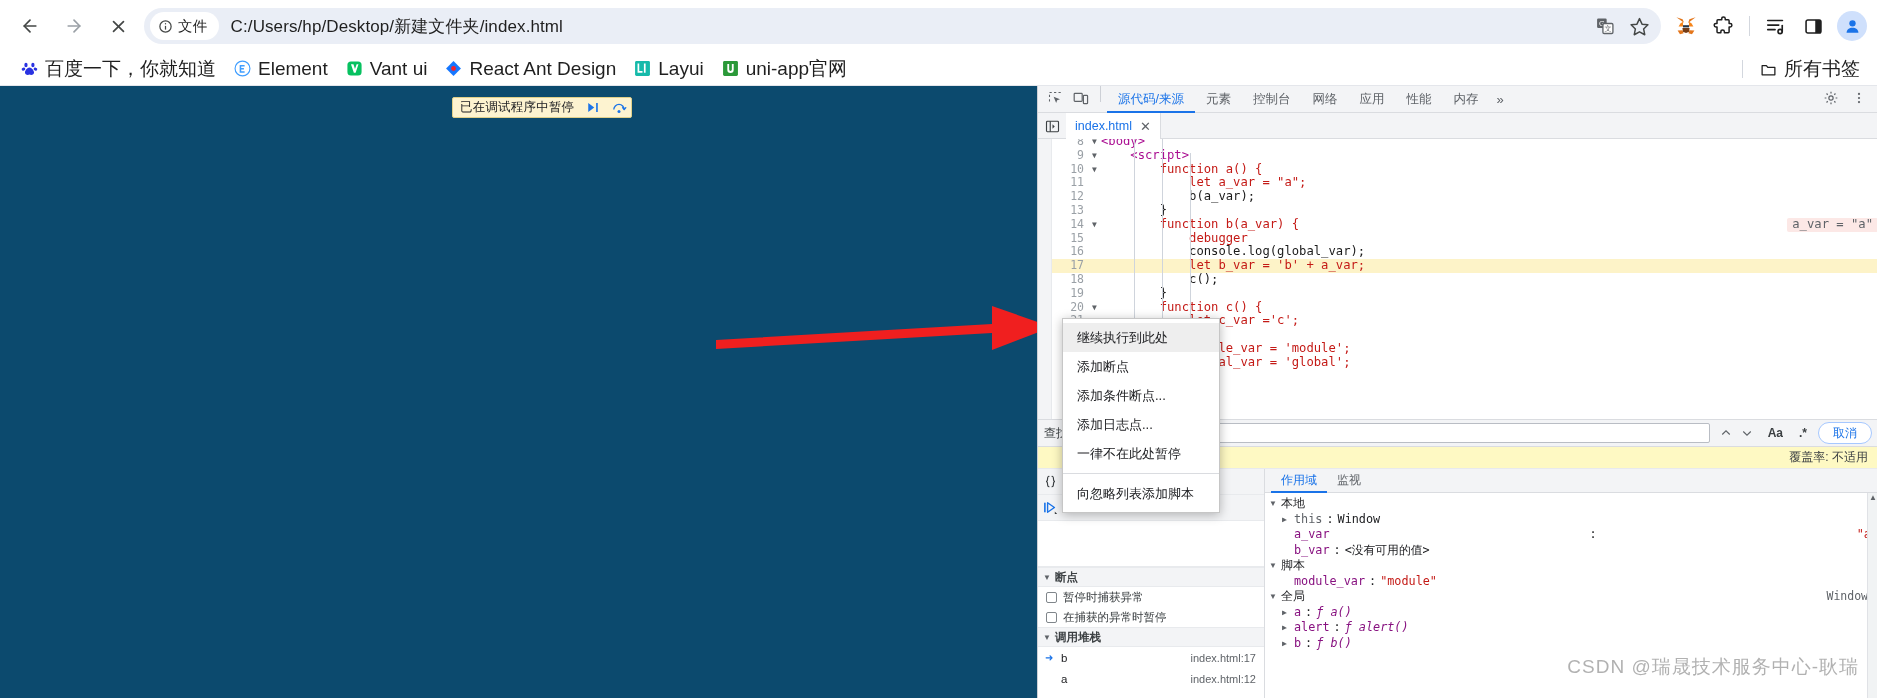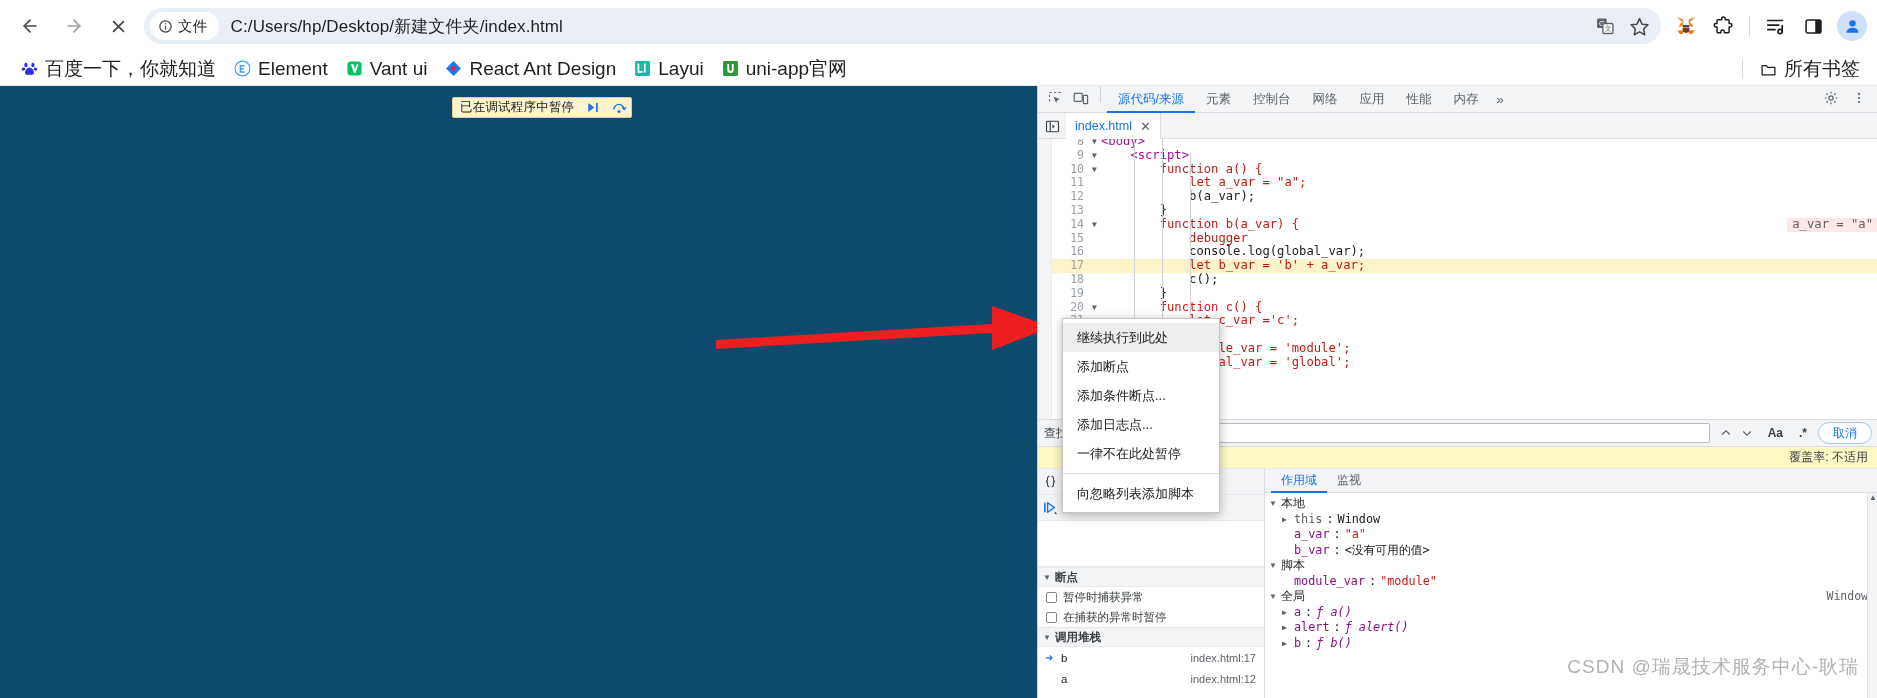"a_var" div.sc-item { justify-content: none -> space-between }
